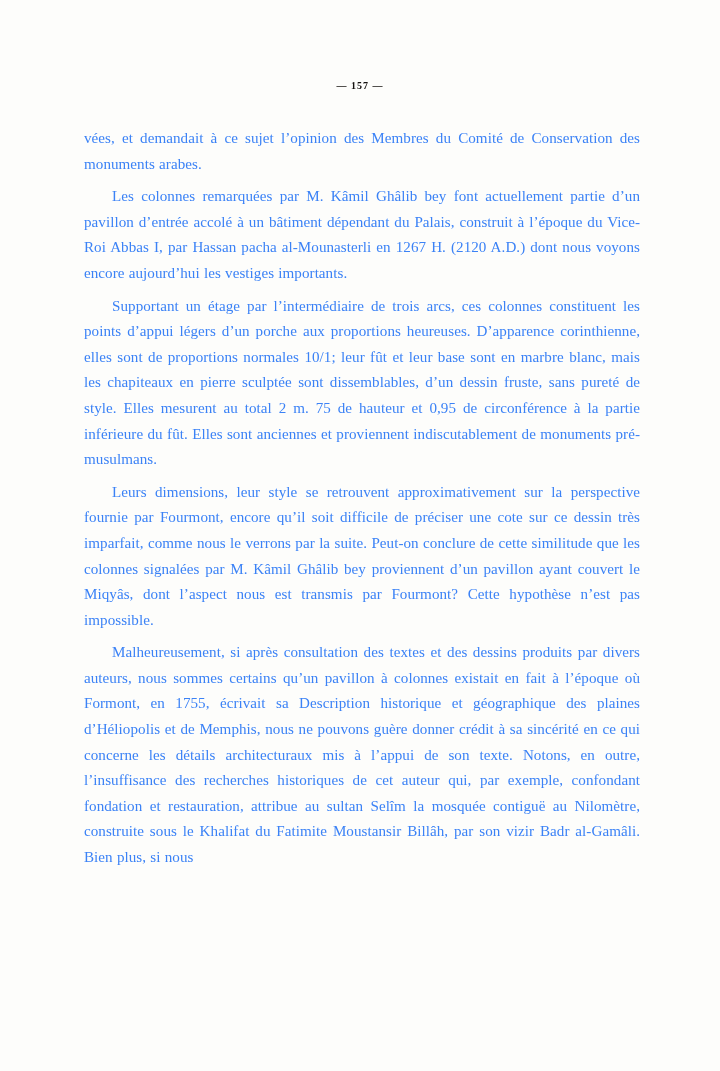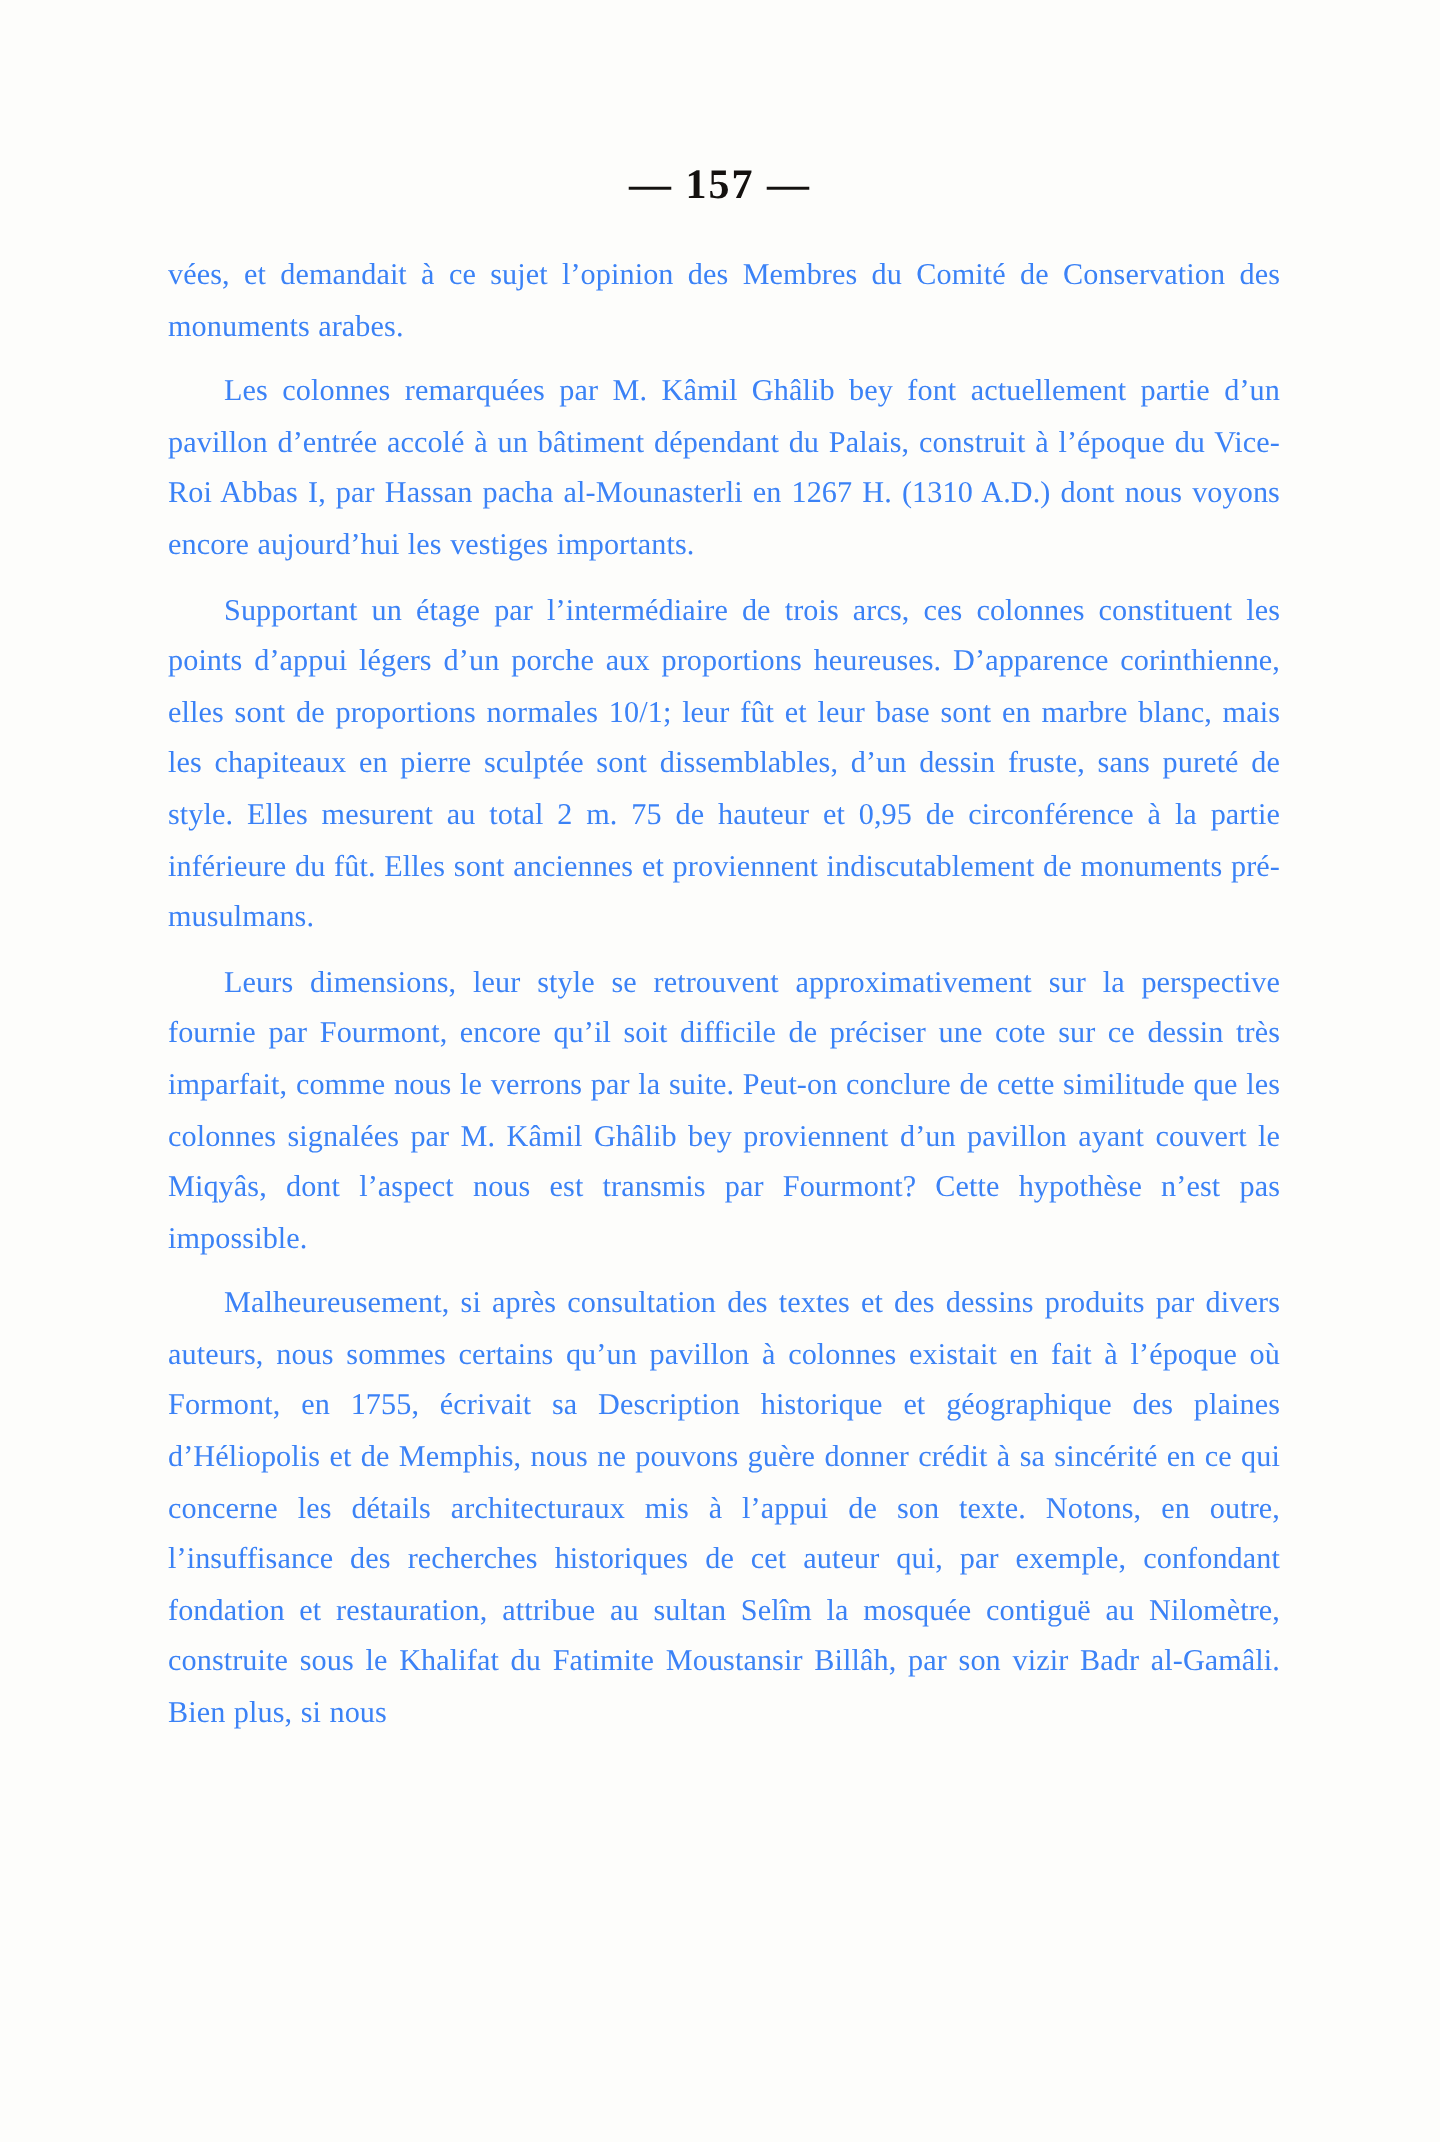"— 157 —" .page-number { font-size: 21px -> 10px }
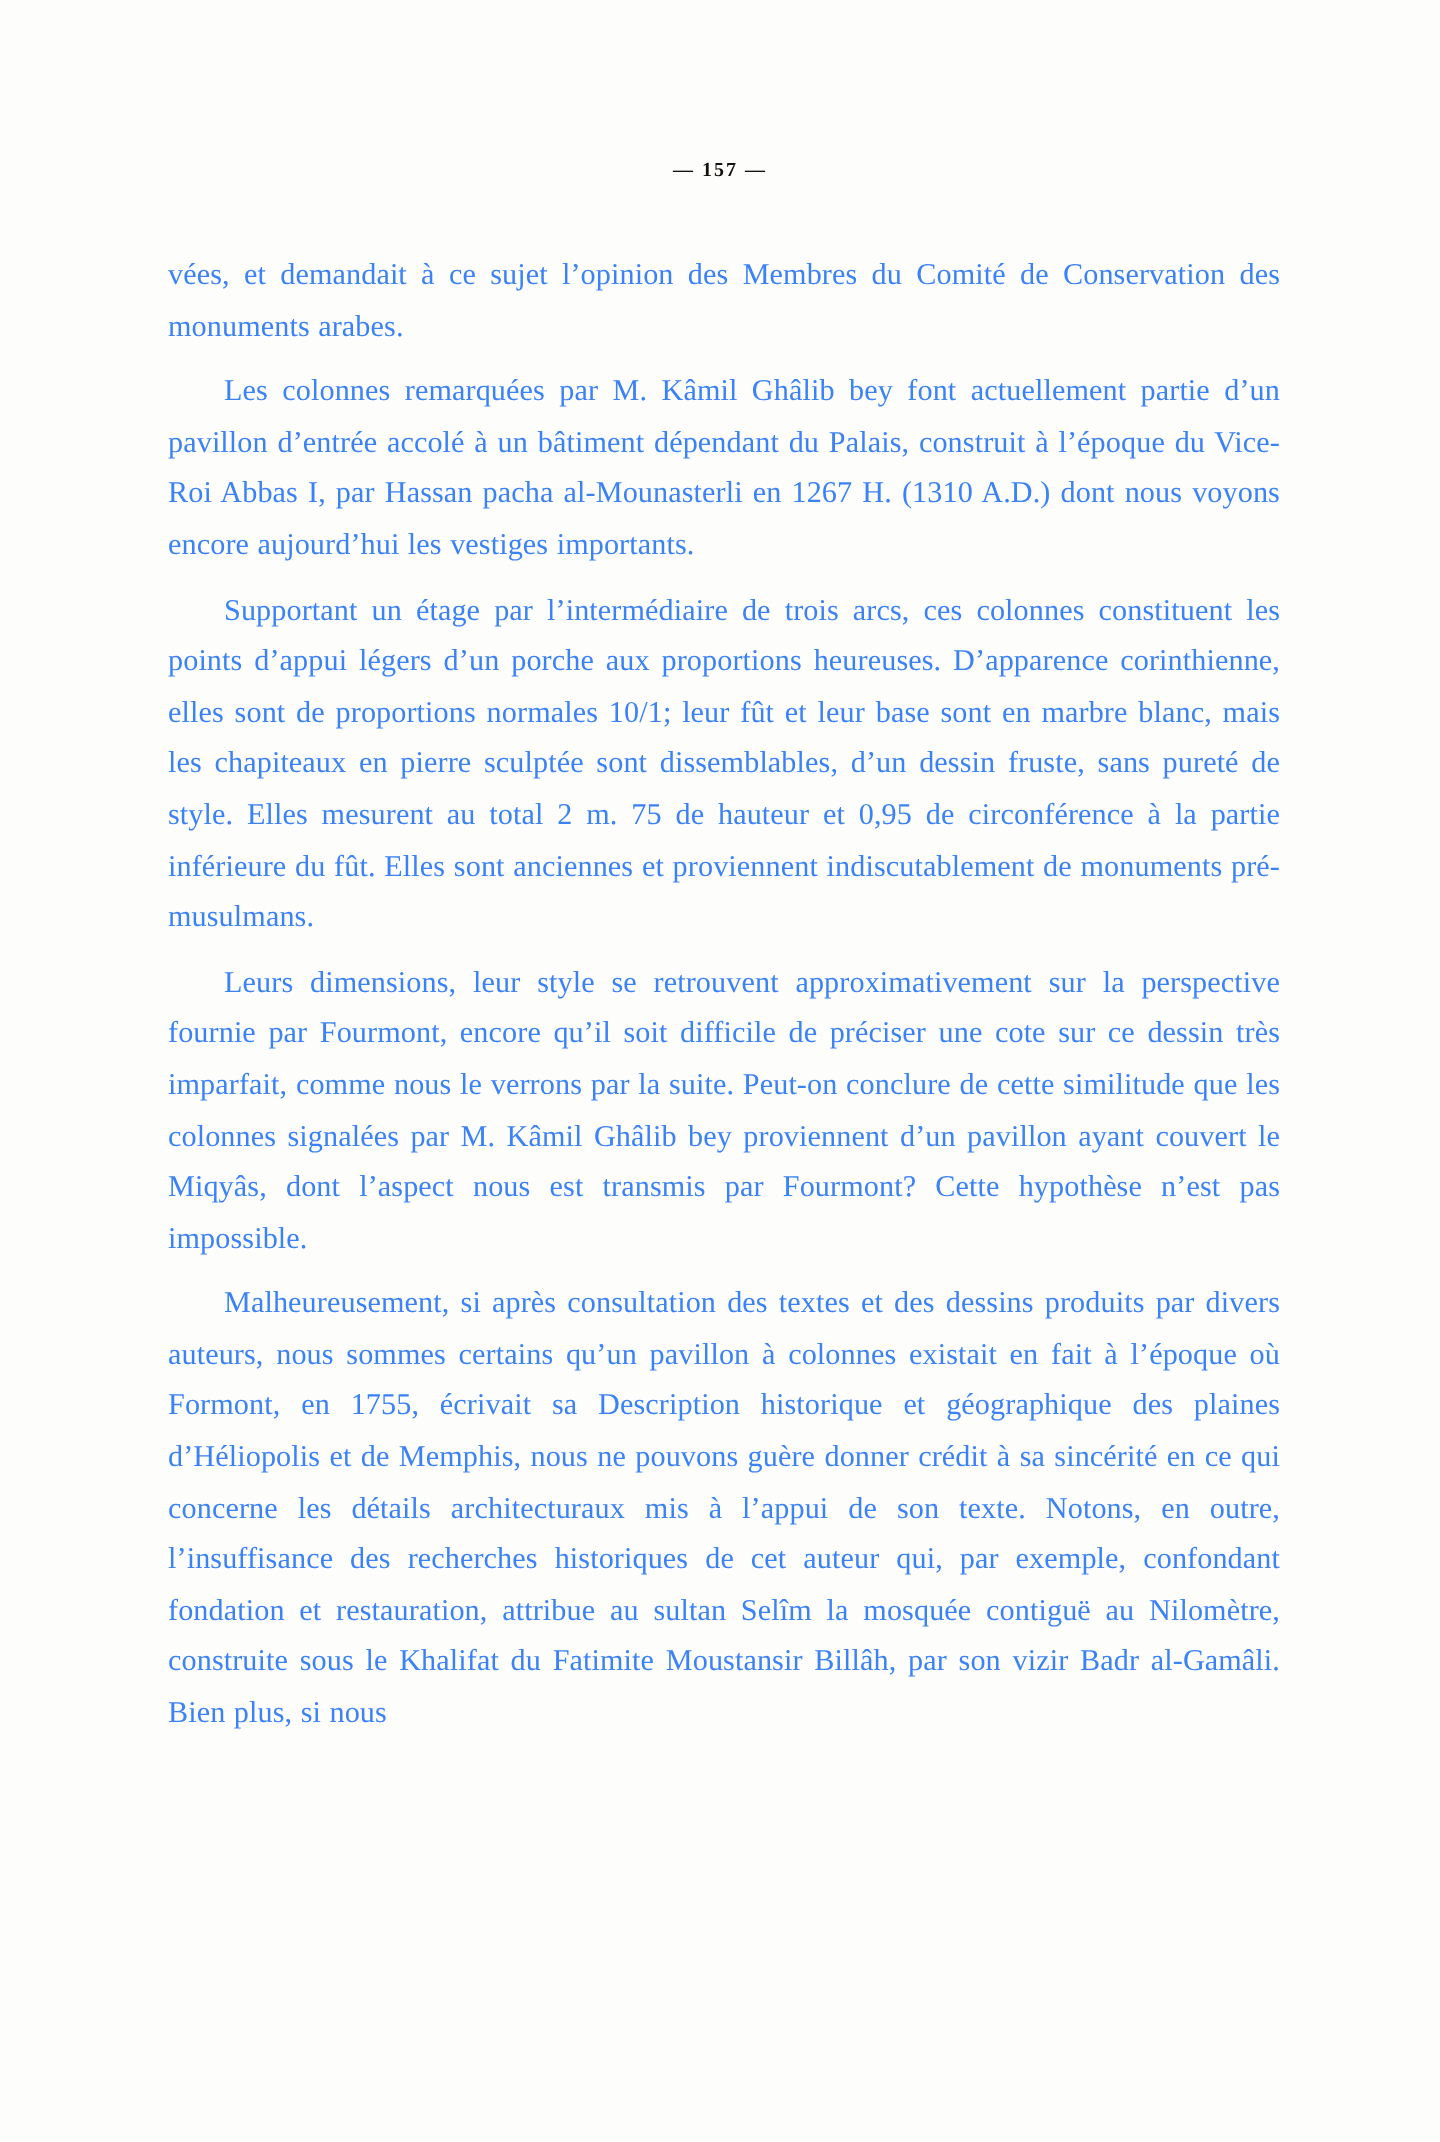"Les colonnes remarquées par M." p.indent { text: 1310 -> 2120 }
